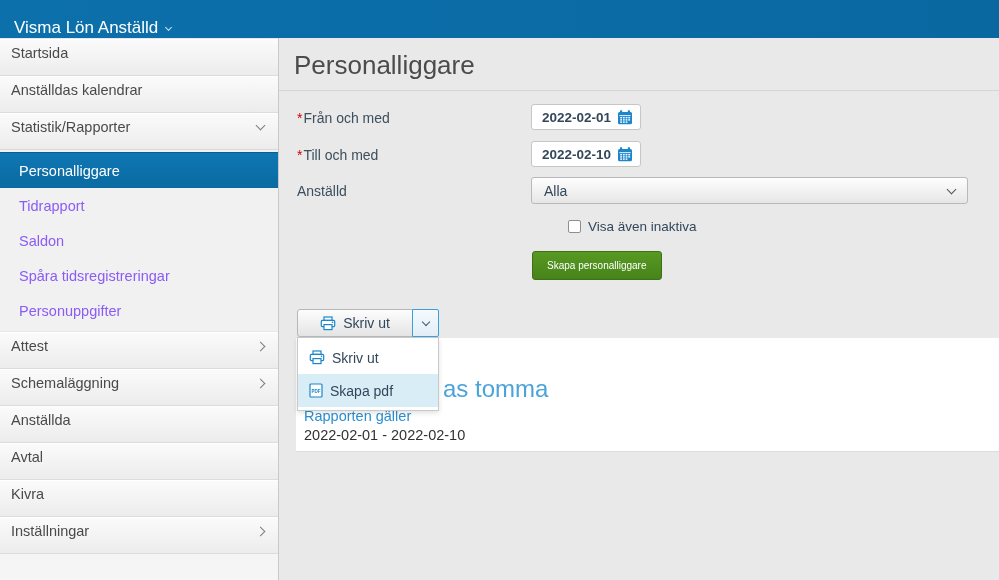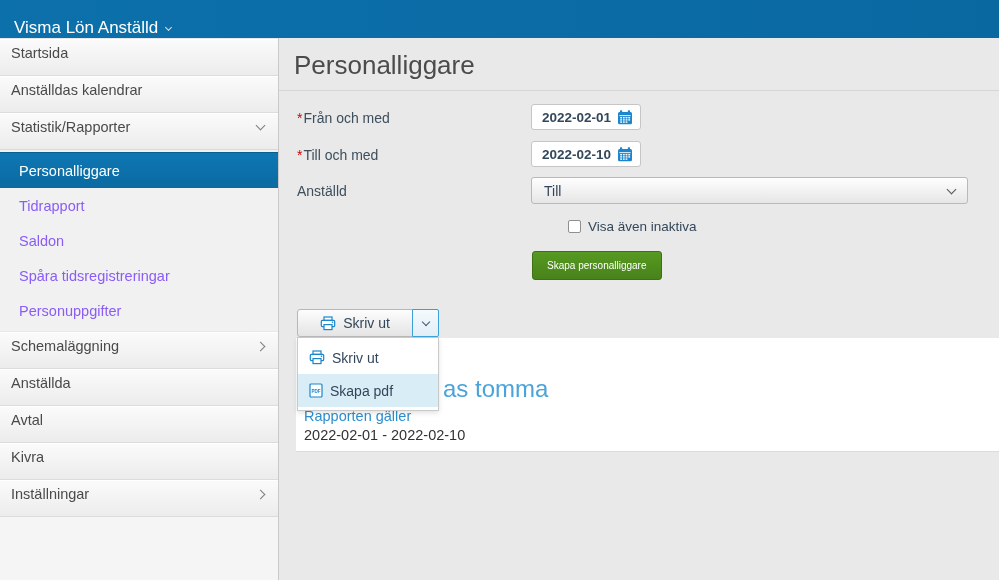"Till" span.val { text: Till -> Alla }
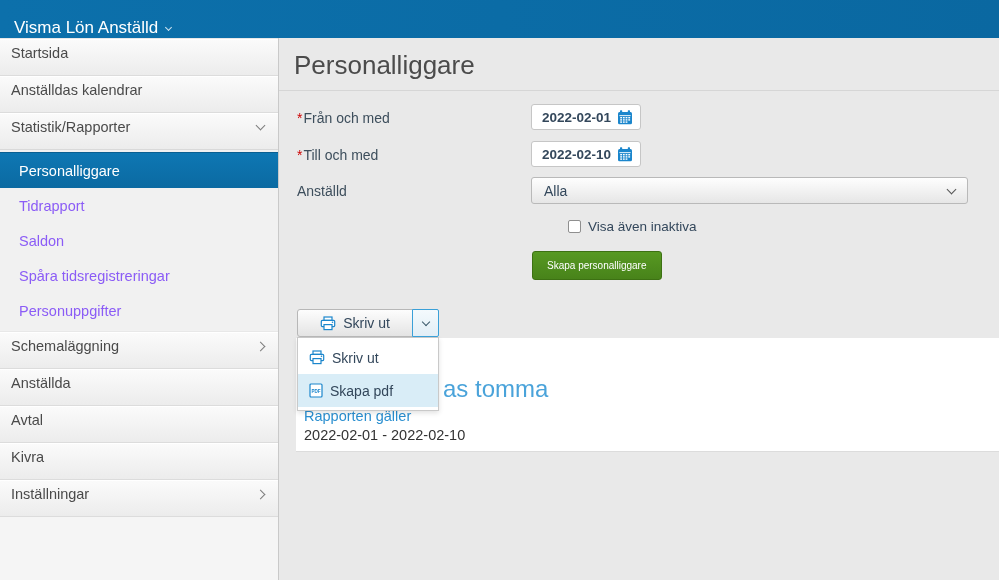"Attest" div.side-item { html: none -> <div> <span>Attest</span> <span></span> </div> }
